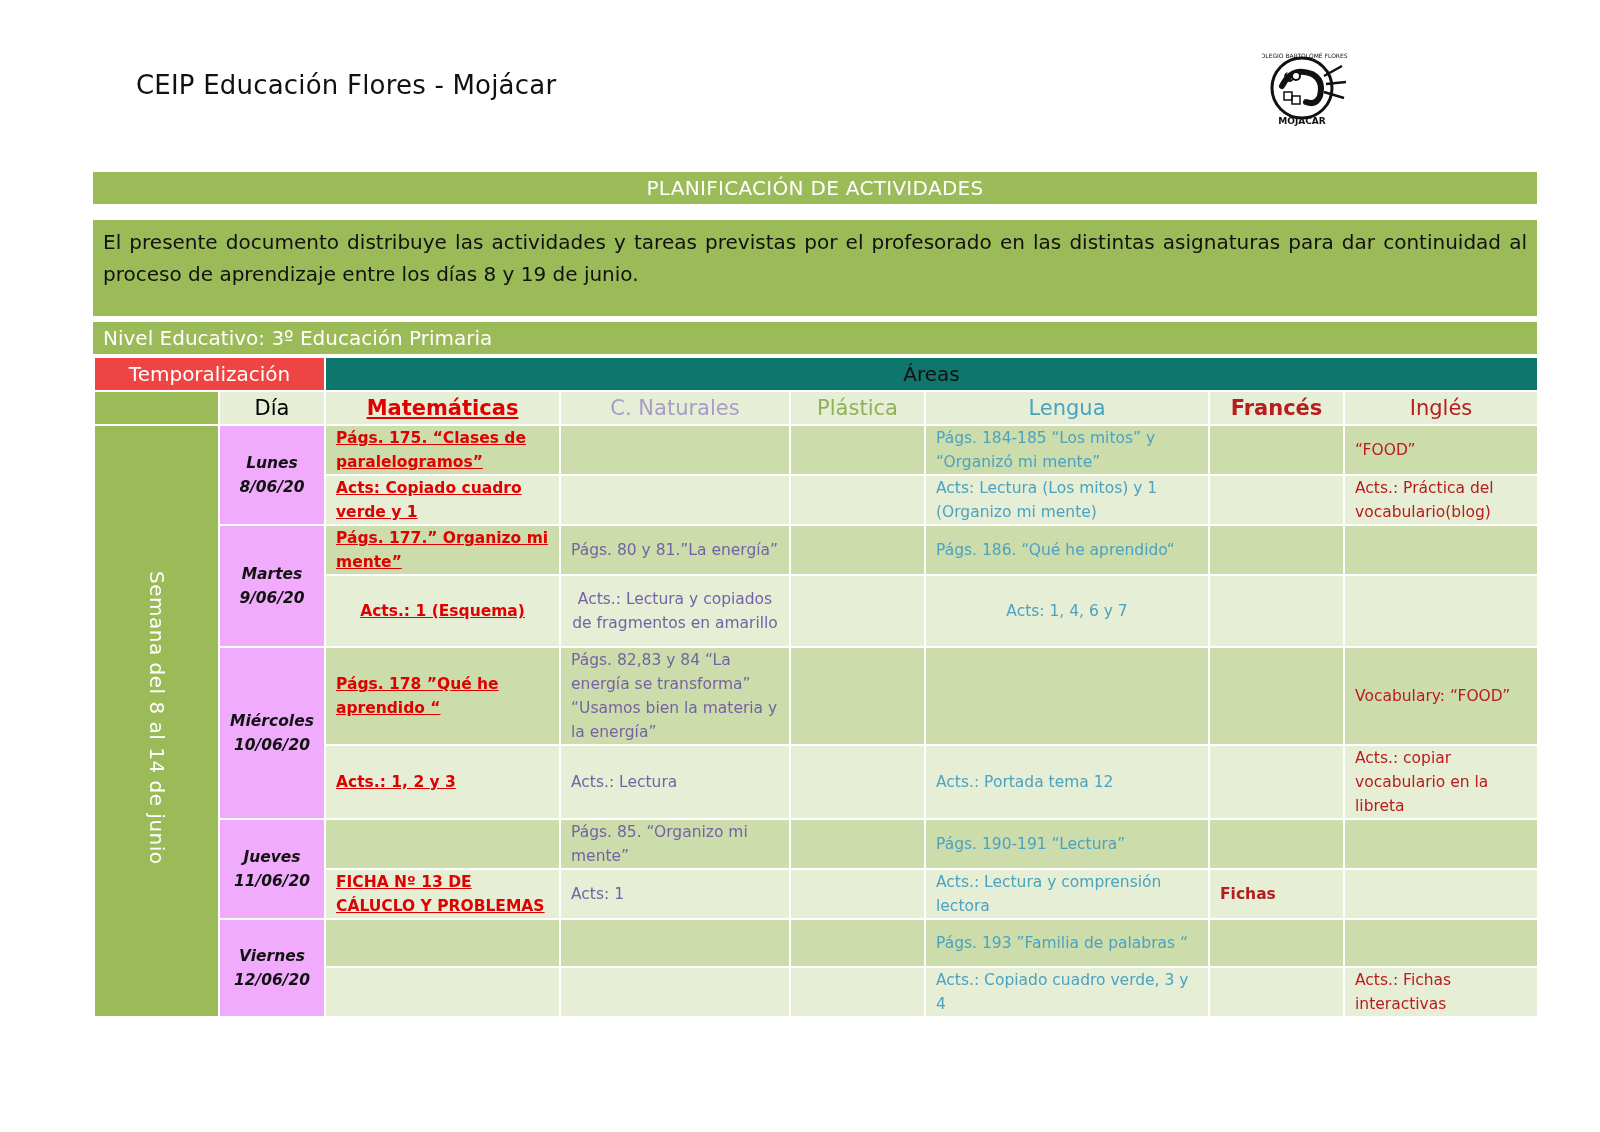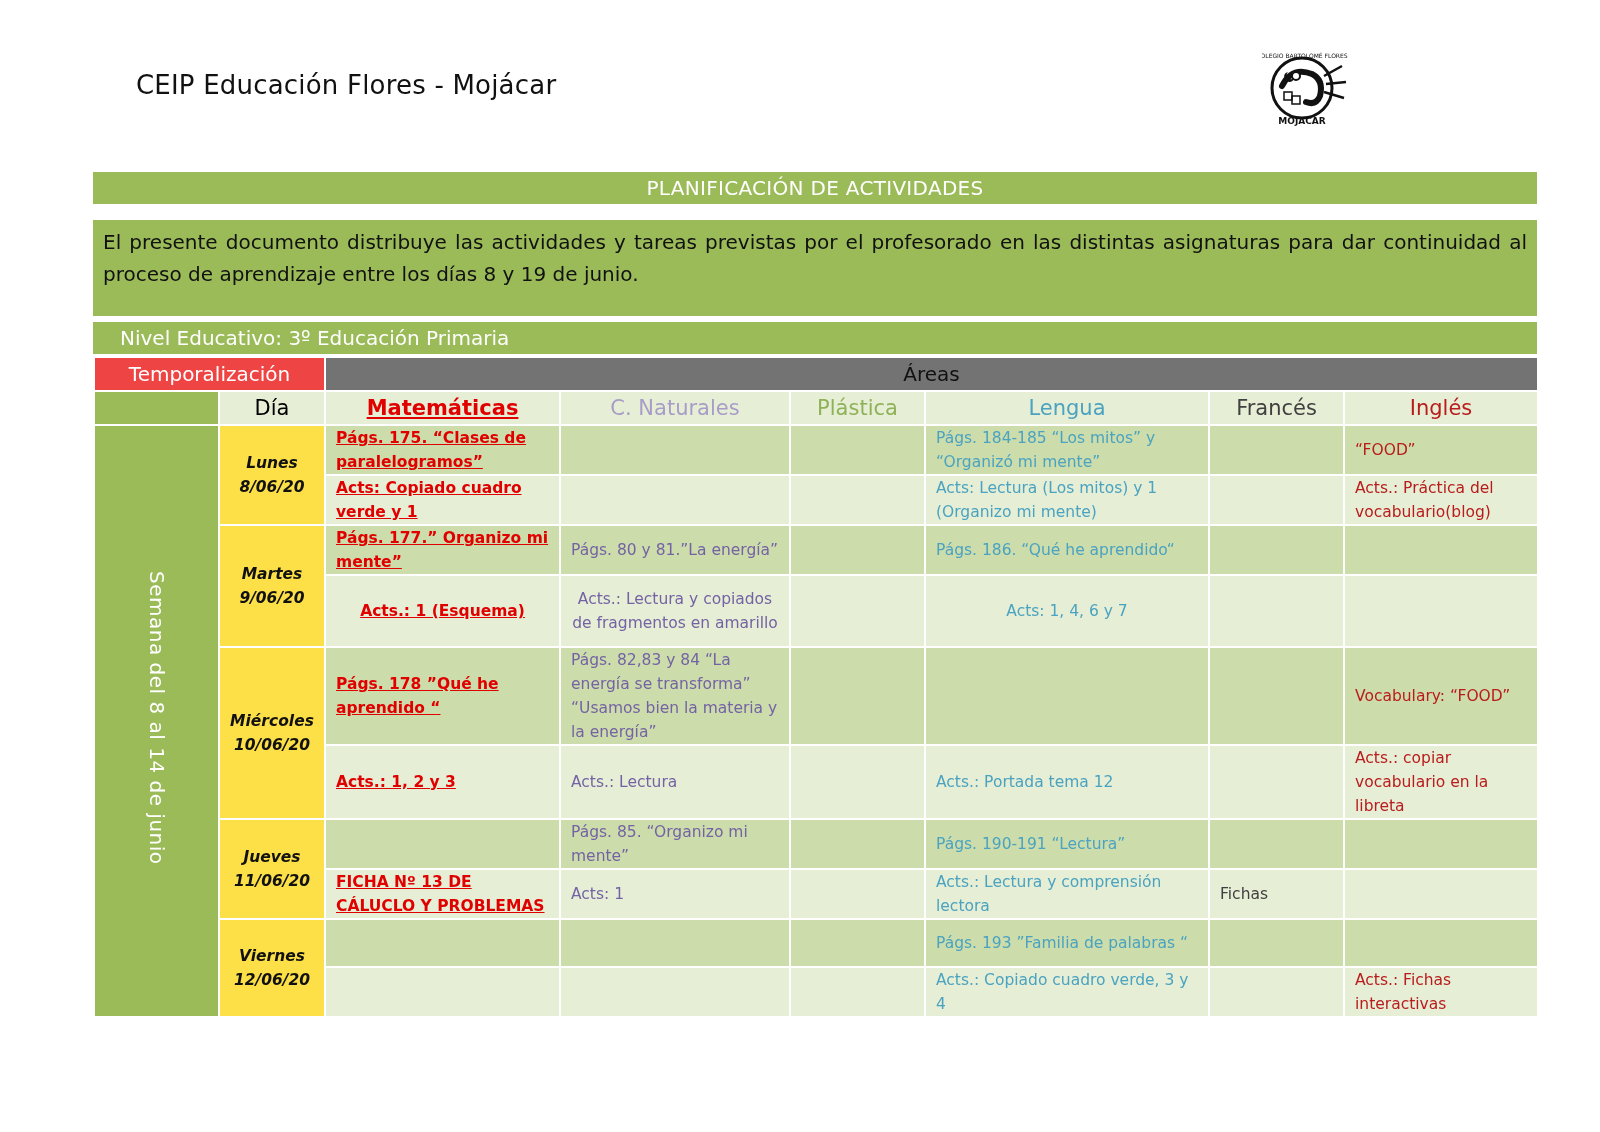"Nivel Educativo: 3º Educación Primaria" .level-band { padding-left: 27px -> 10px }
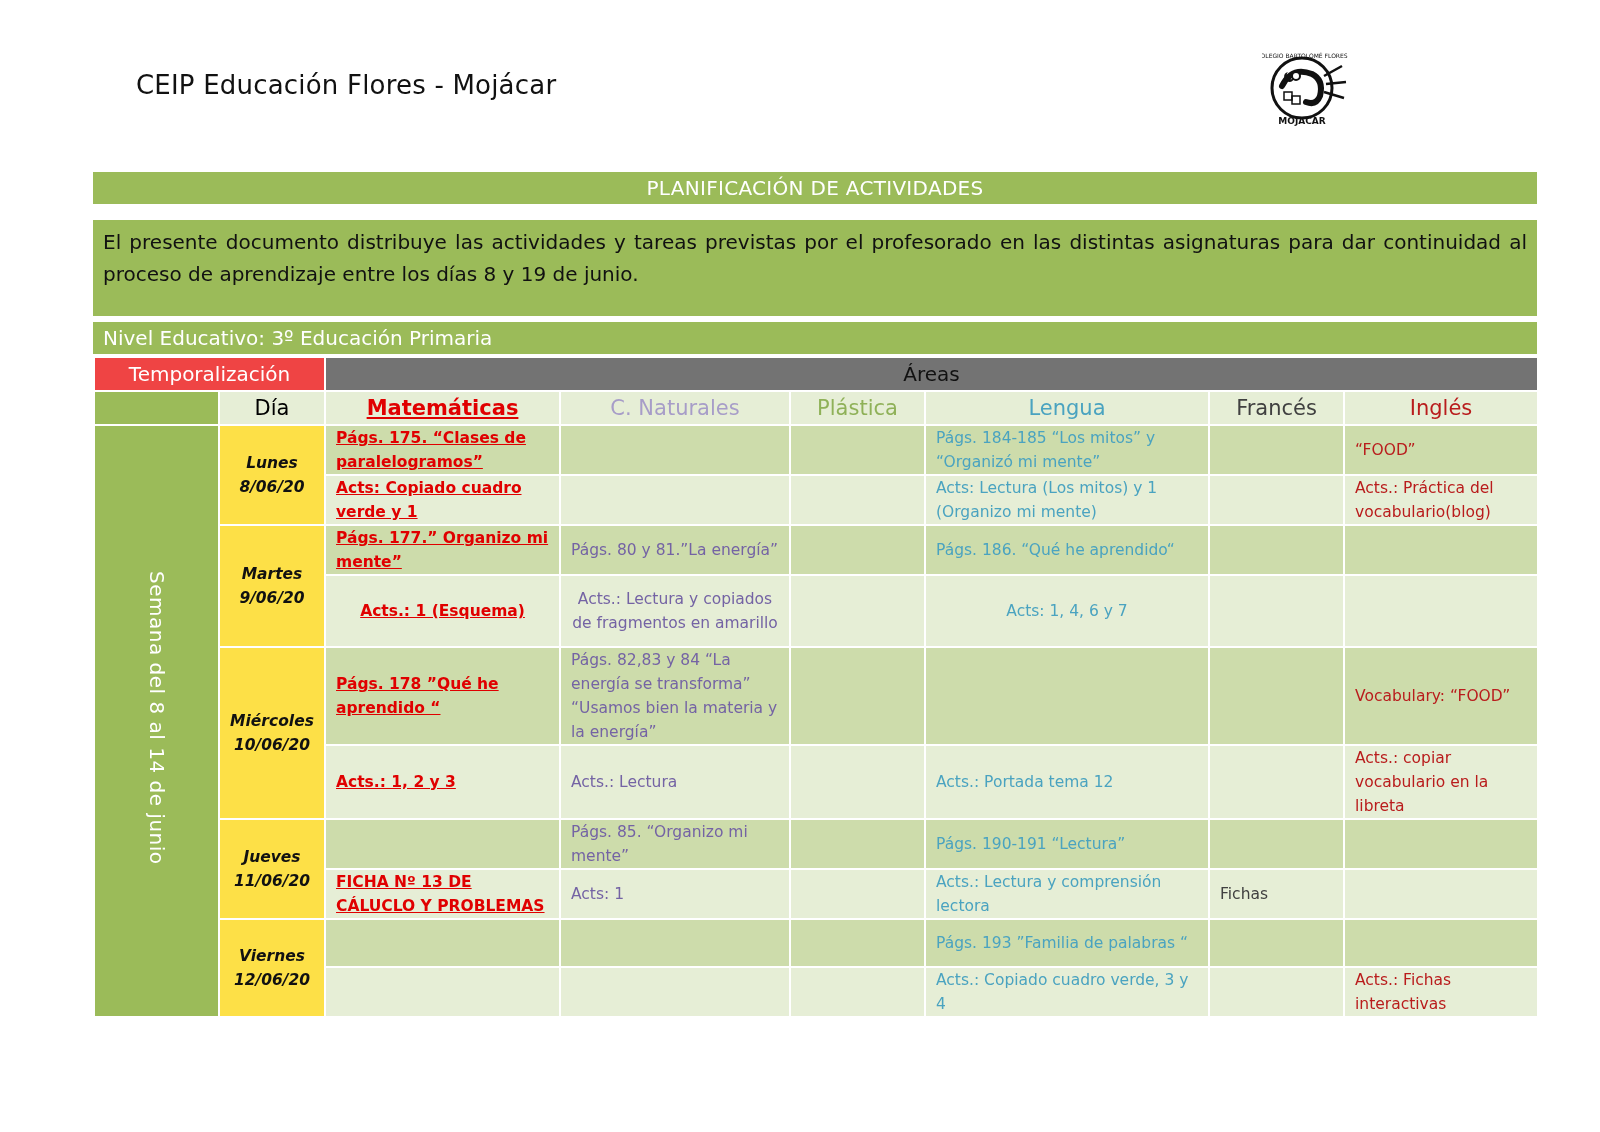"Áreas" .areas { background: #737373 -> #0f766e }
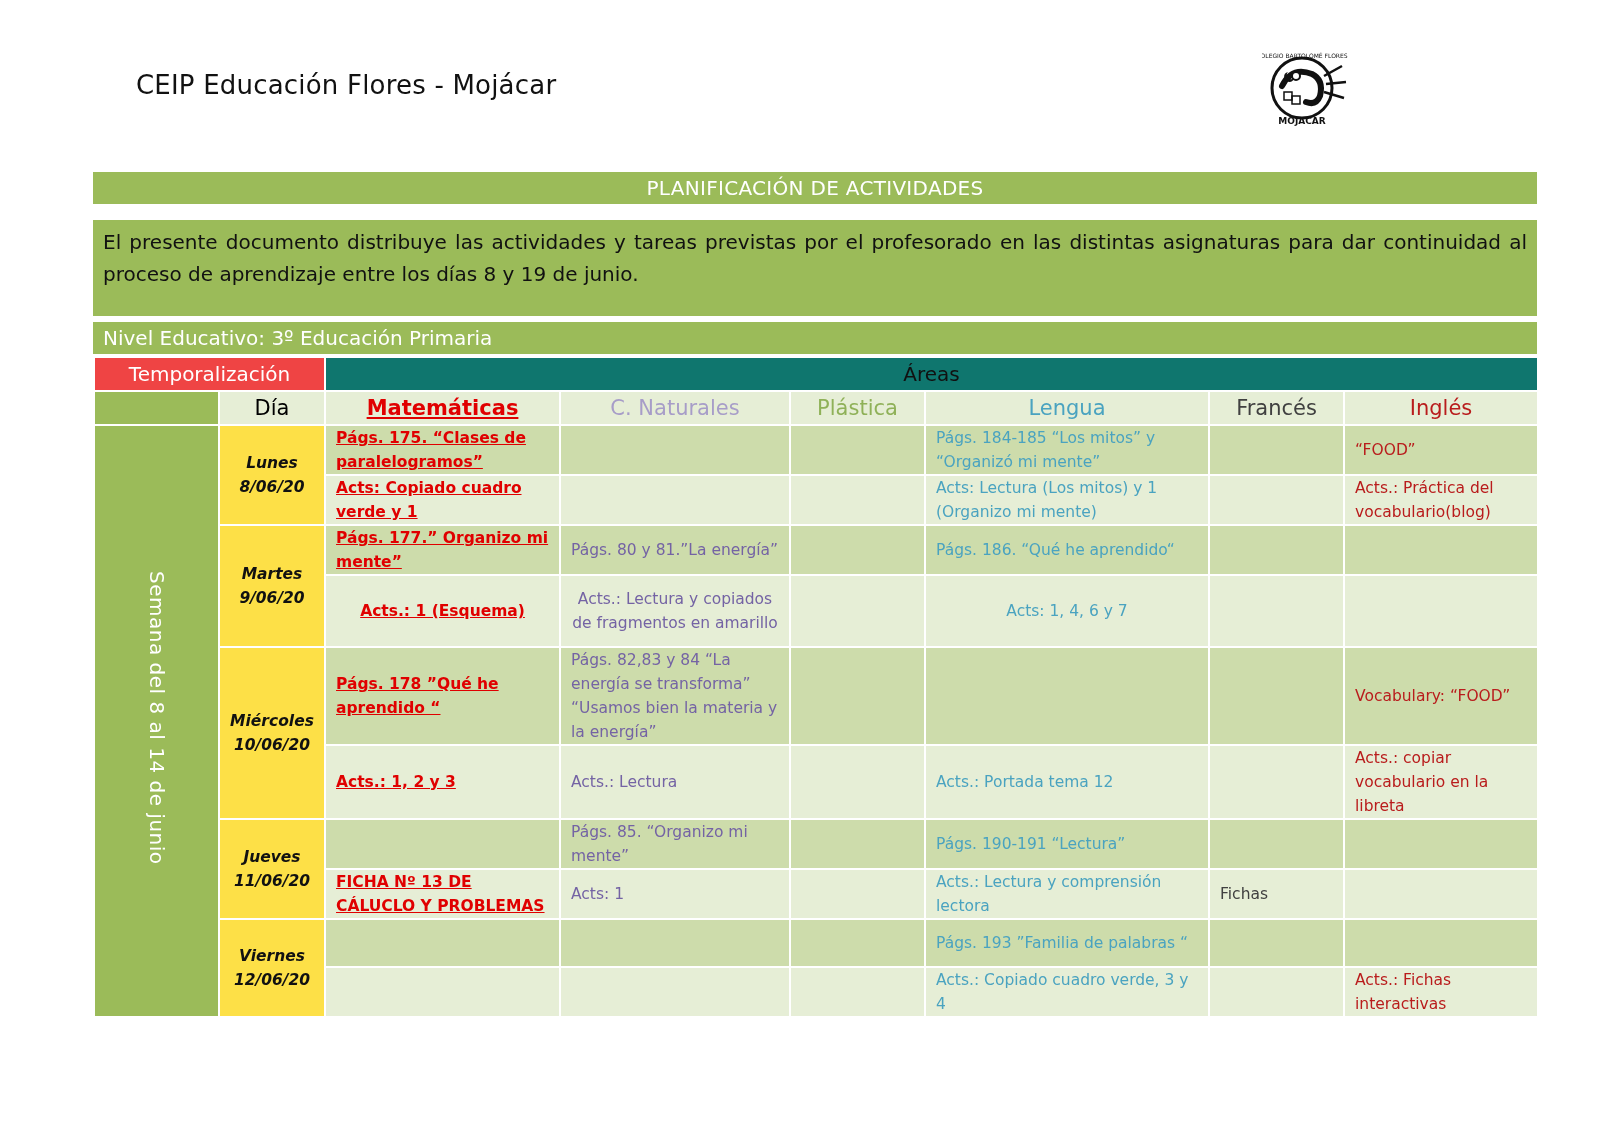"Francés" .c-fra { color: #404040 -> #b91c1c; font-weight: none -> bold }
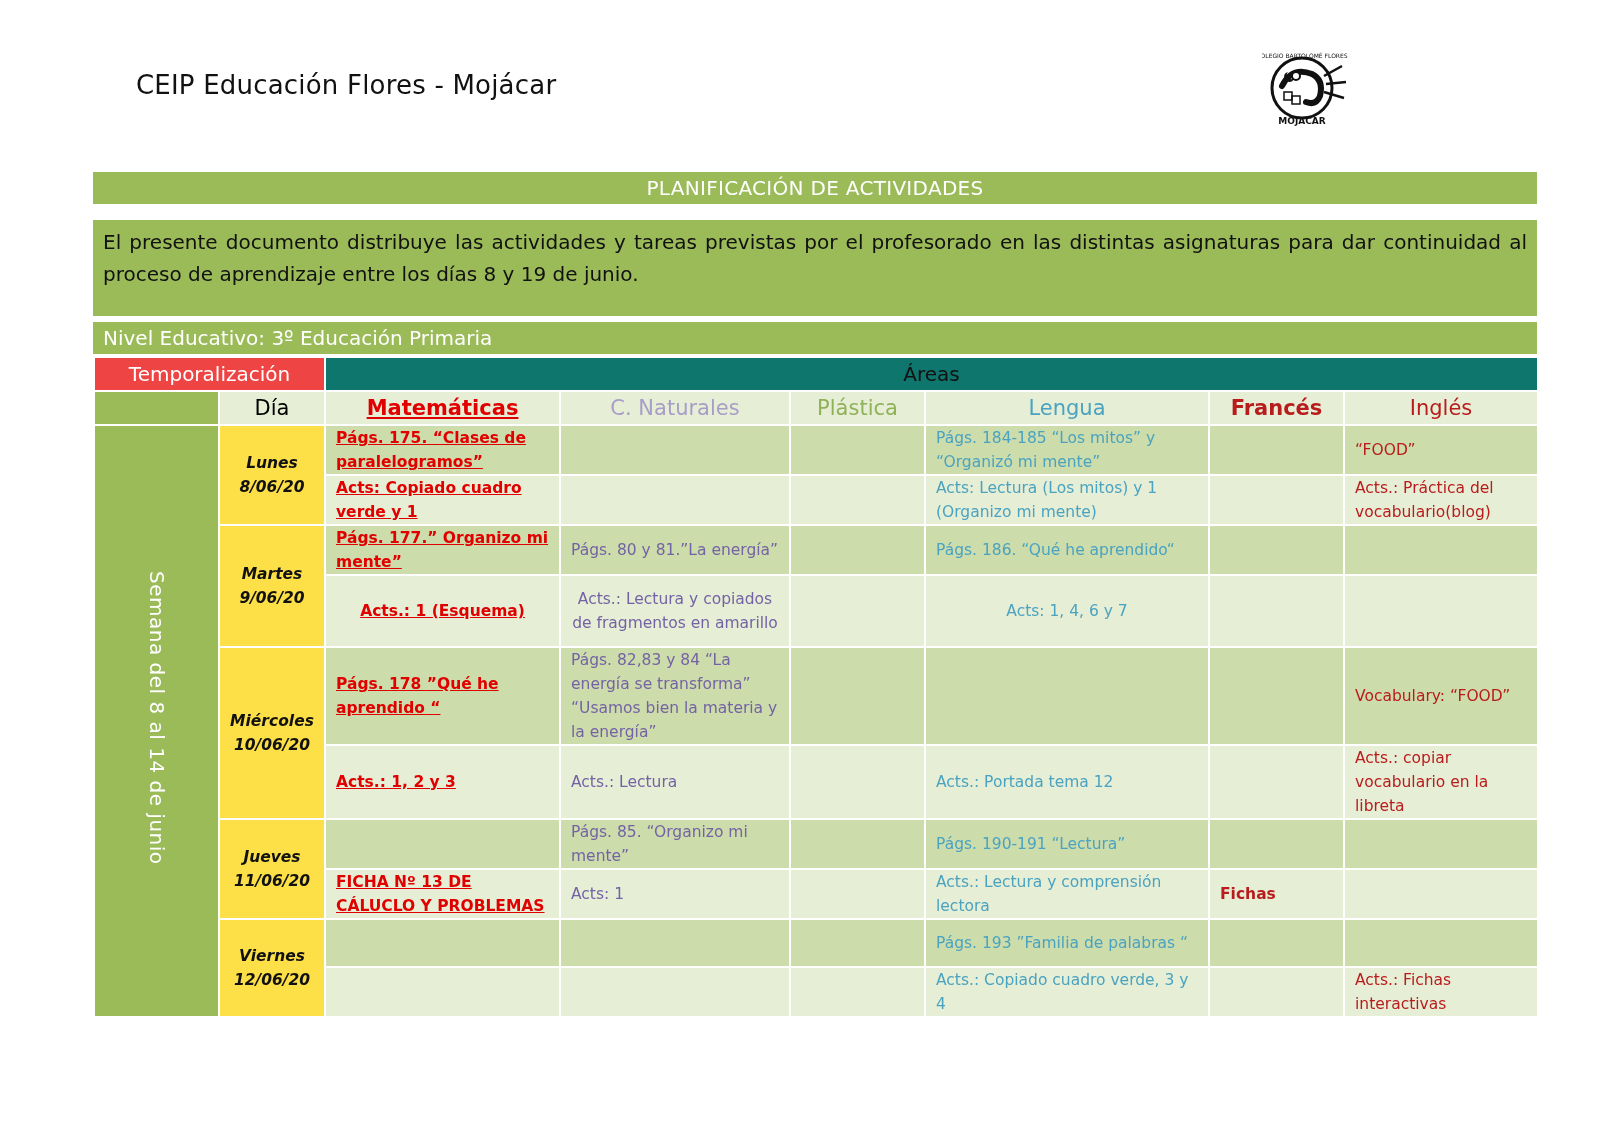"Lunes" .day { background: #fde047 -> #f0abfc }
